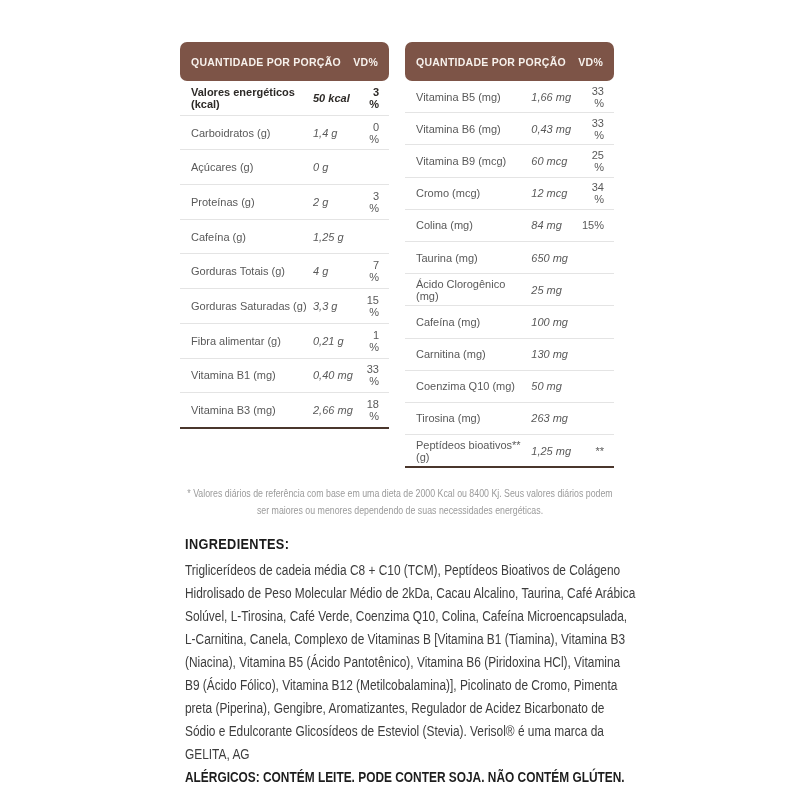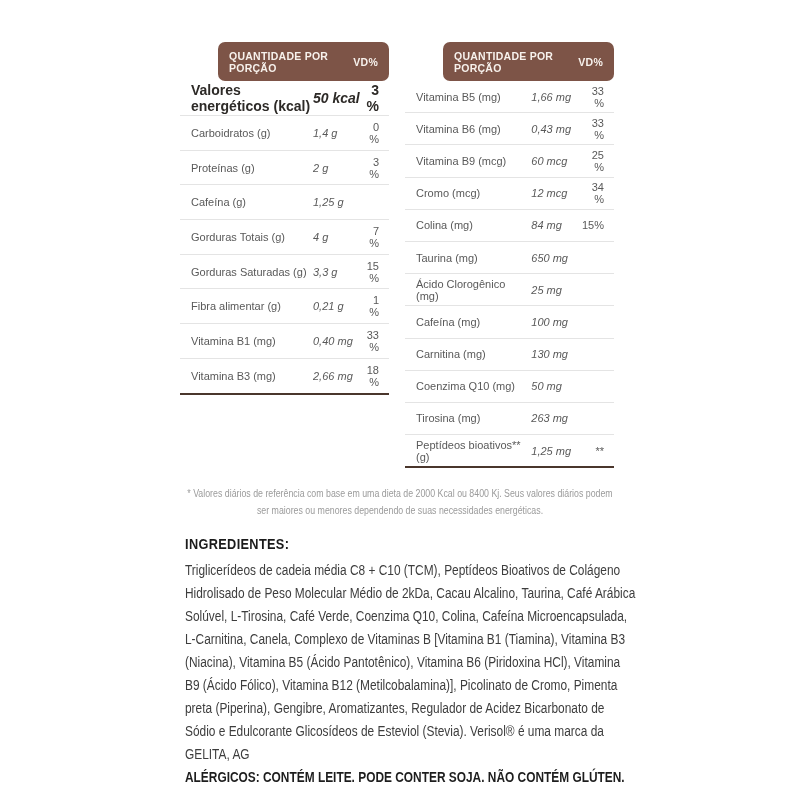"QUANTIDADE POR PORÇÃO" .thead { margin-left: 38px -> none }
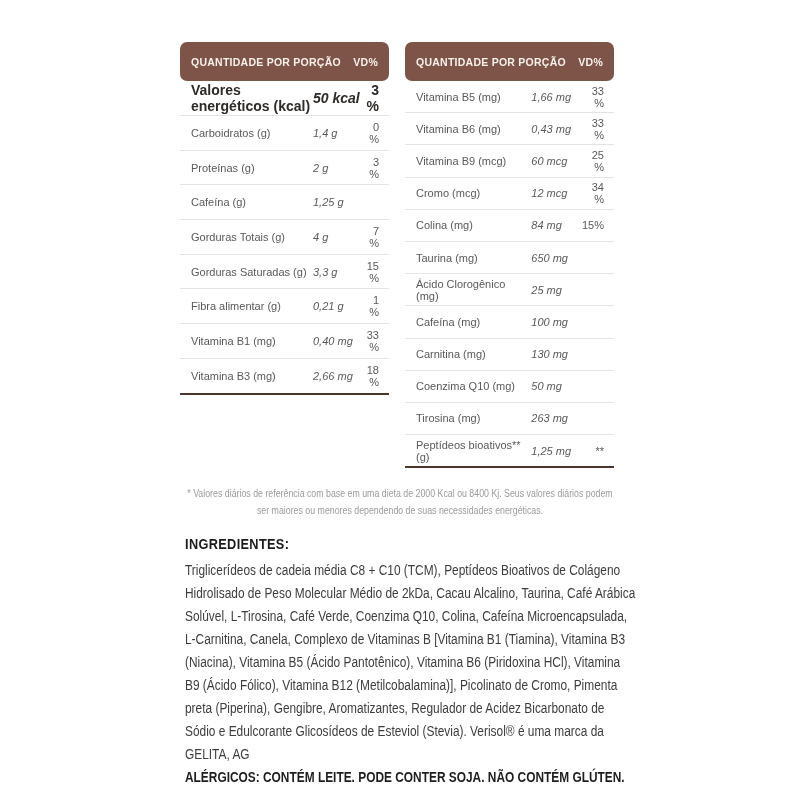"Valores energéticos (kcal)" tr.bold td { font-size: 14px -> 11px }
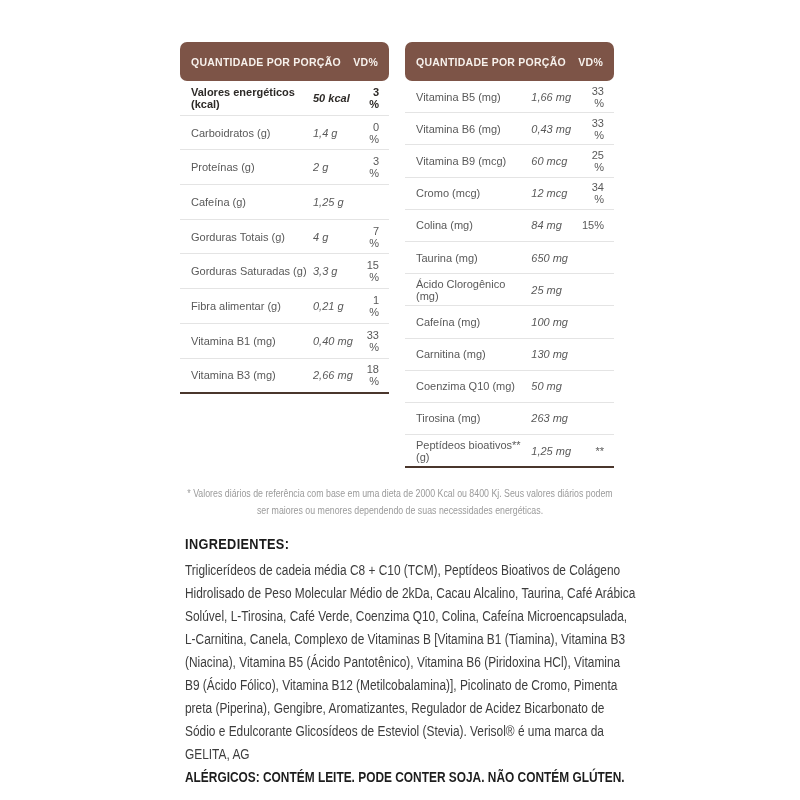"Açúcares (g)" tr { html: none -> <tr> <td>Açúcares (g)</td> <td>0 g</td> <td></td> </tr> }
